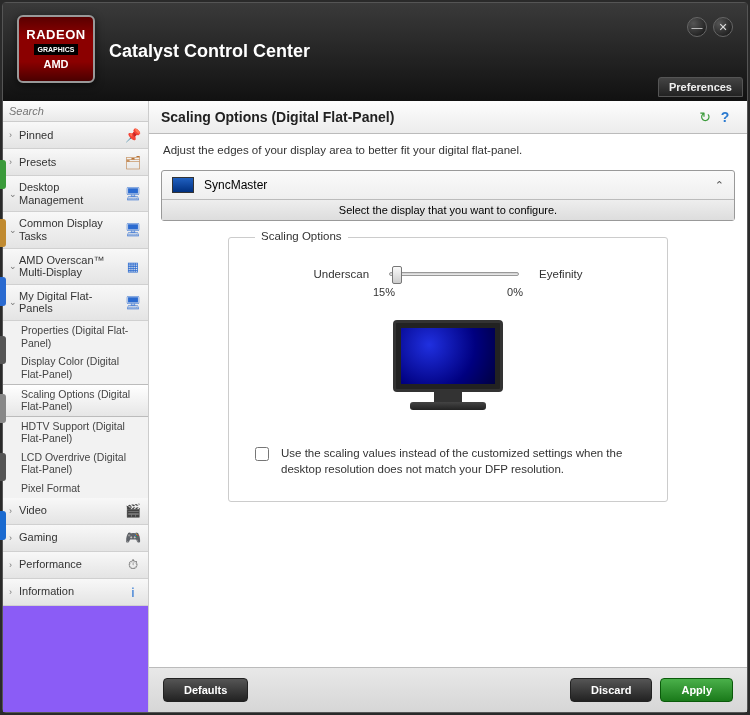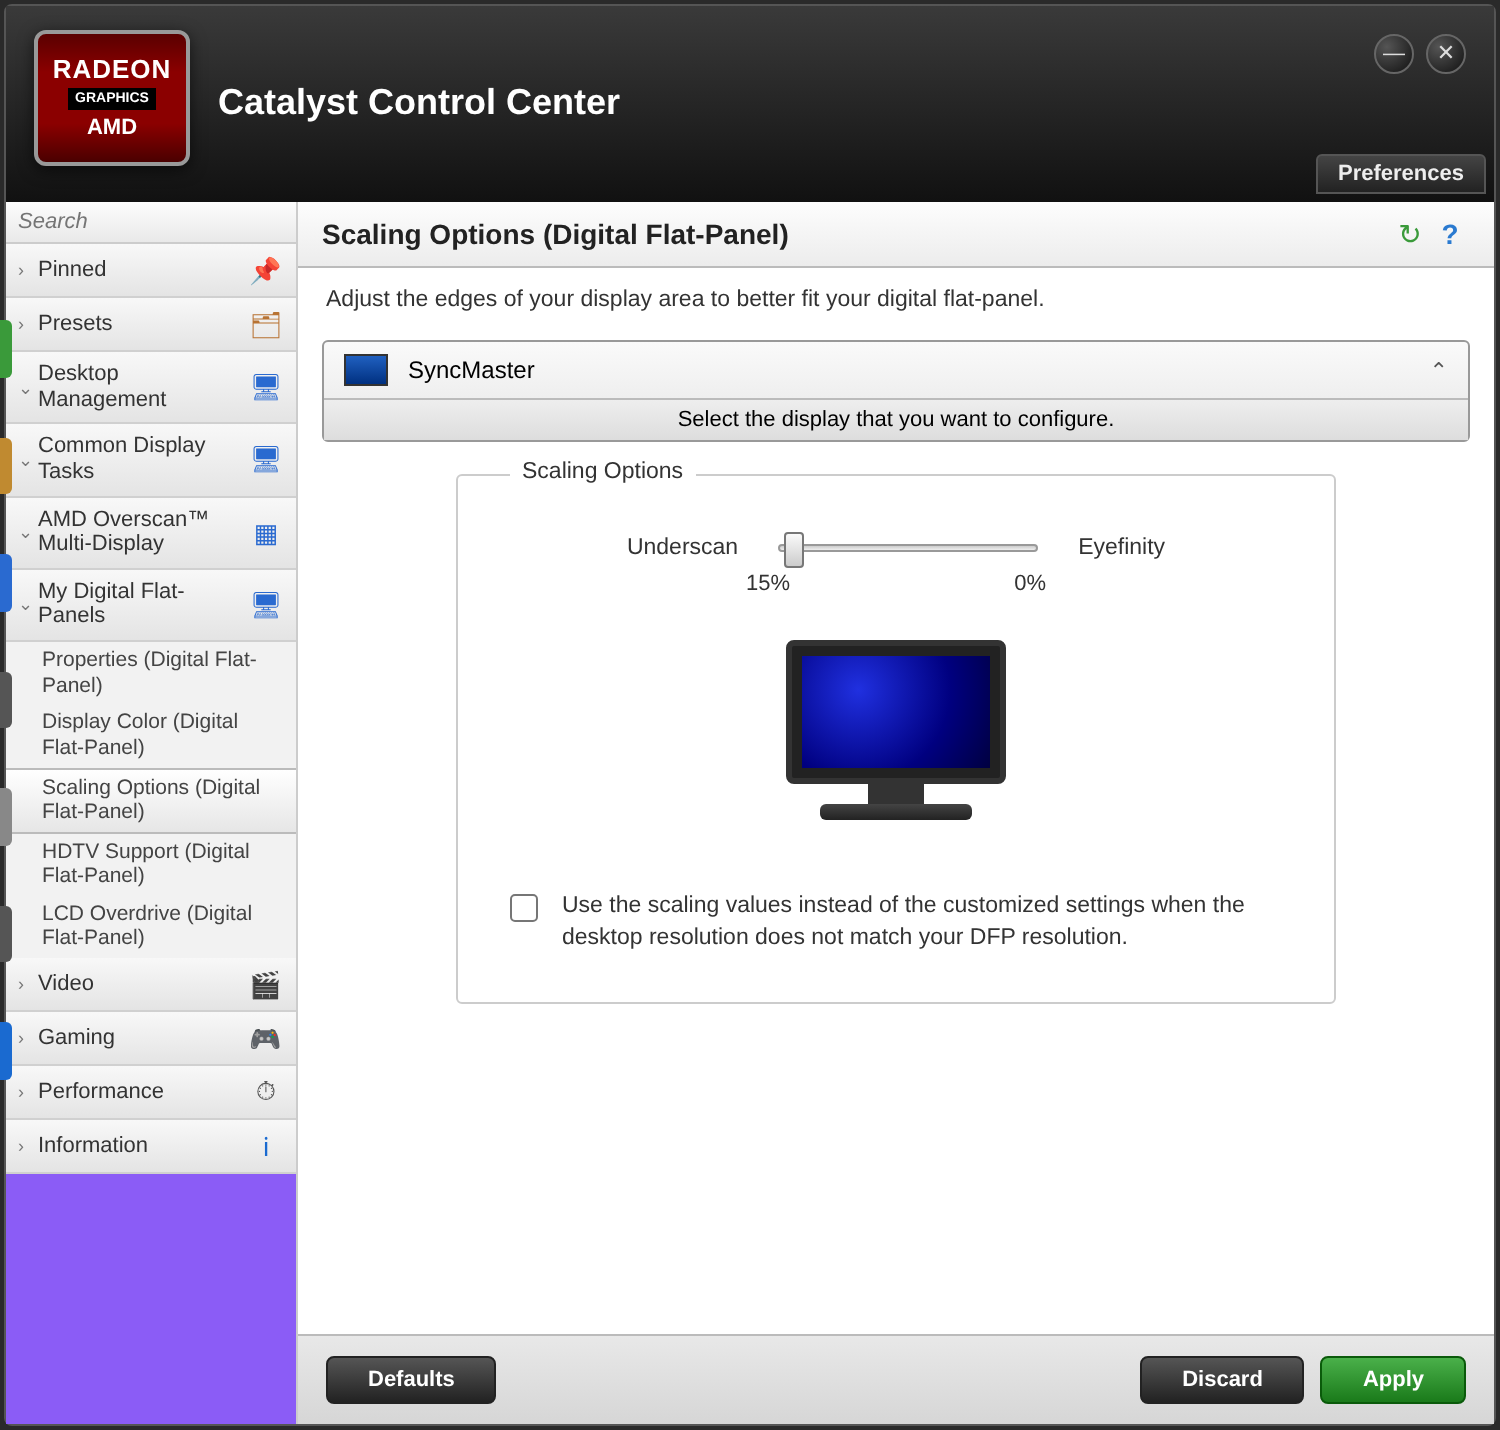"Pixel Format" div.subitem { html: none -> <div>Pixel Format</div> }
